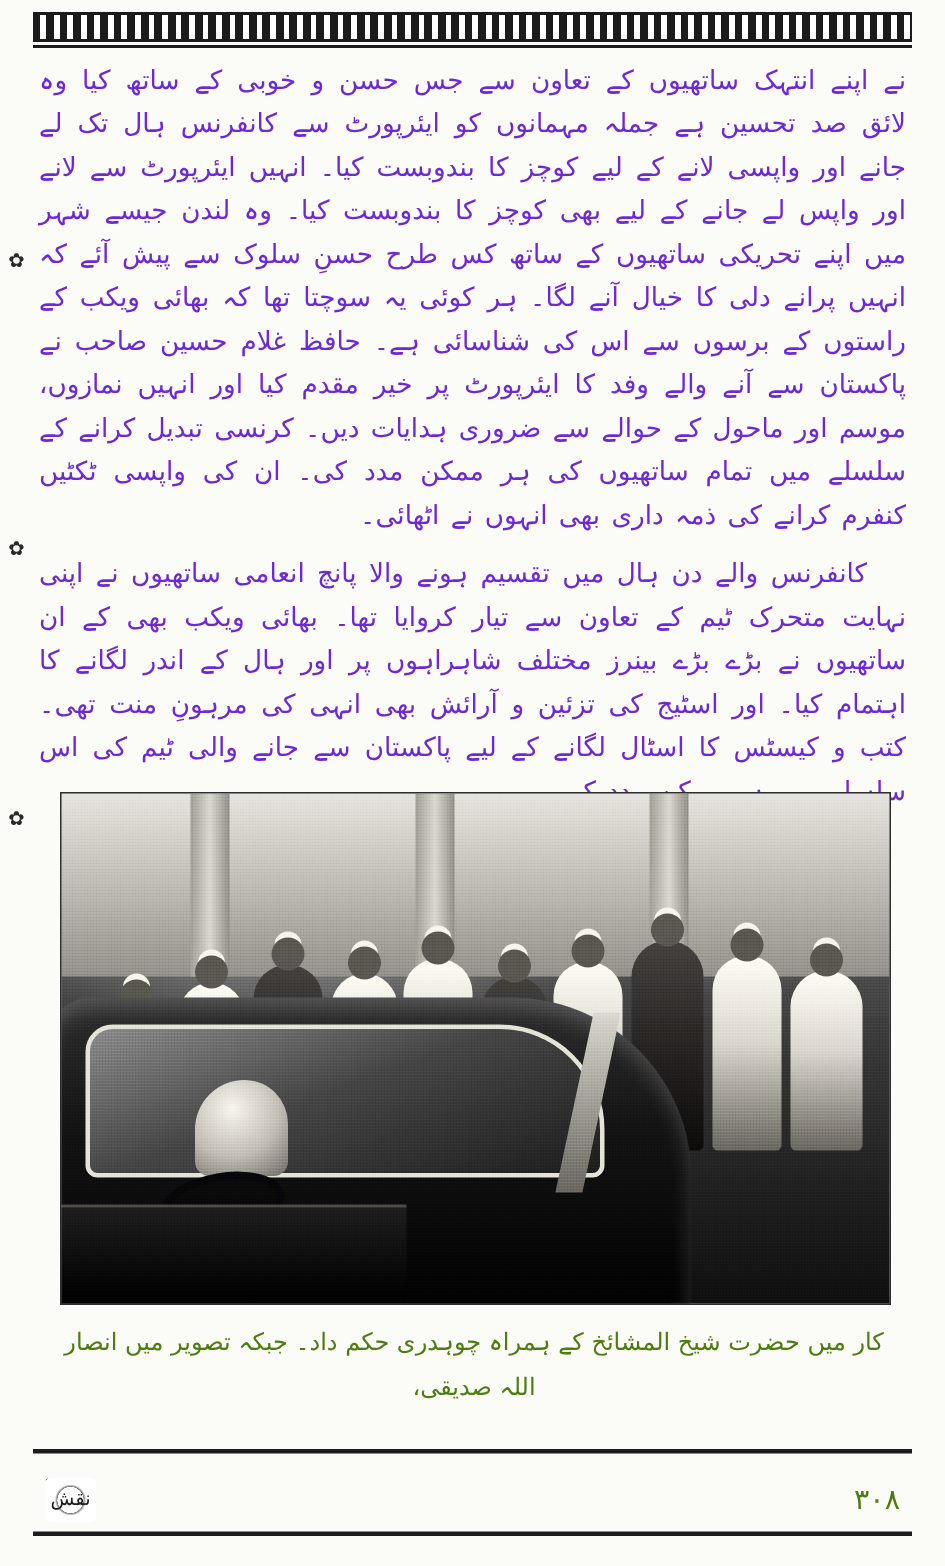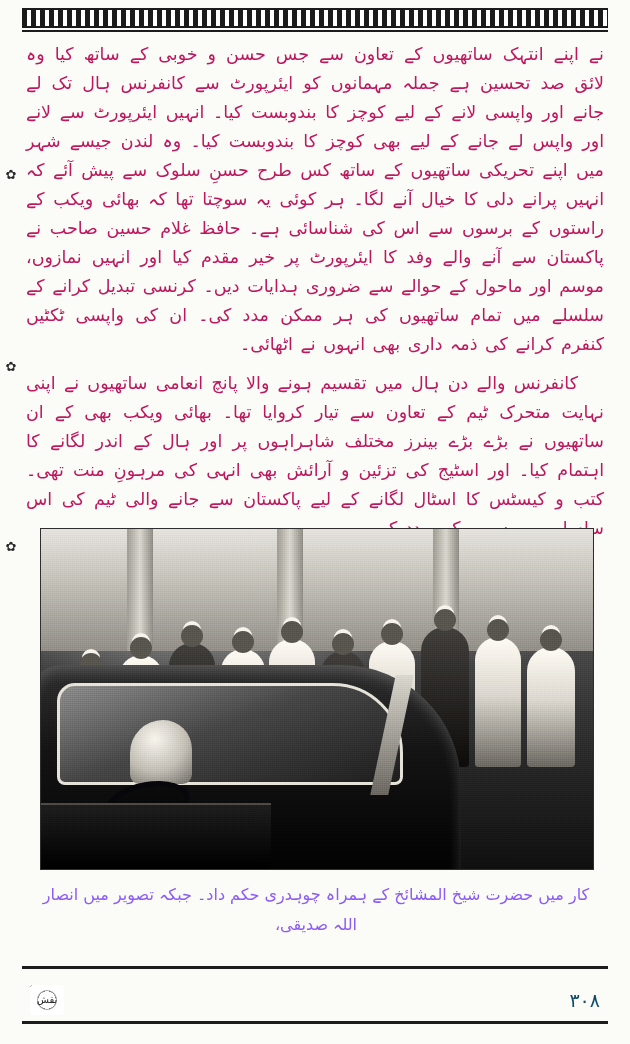"نے اپنے انتہک ساتھیوں کے" .text-block { color: #be185d -> #6d28d9 }
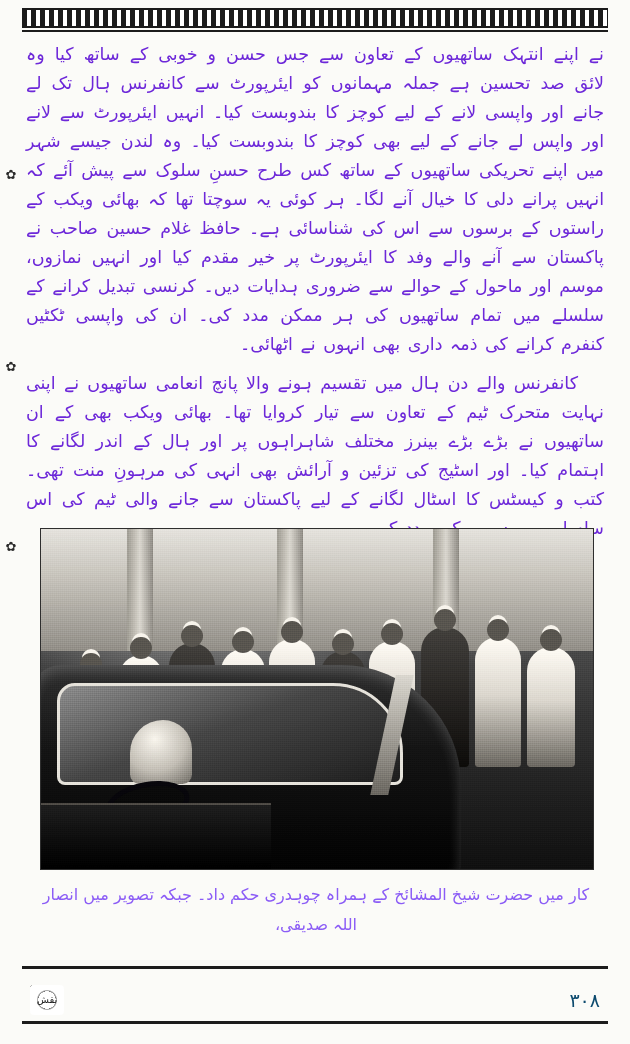"کار میں حضرت شیخ المشائخ" .caption { color: #8b5cf6 -> #4d7c0f }
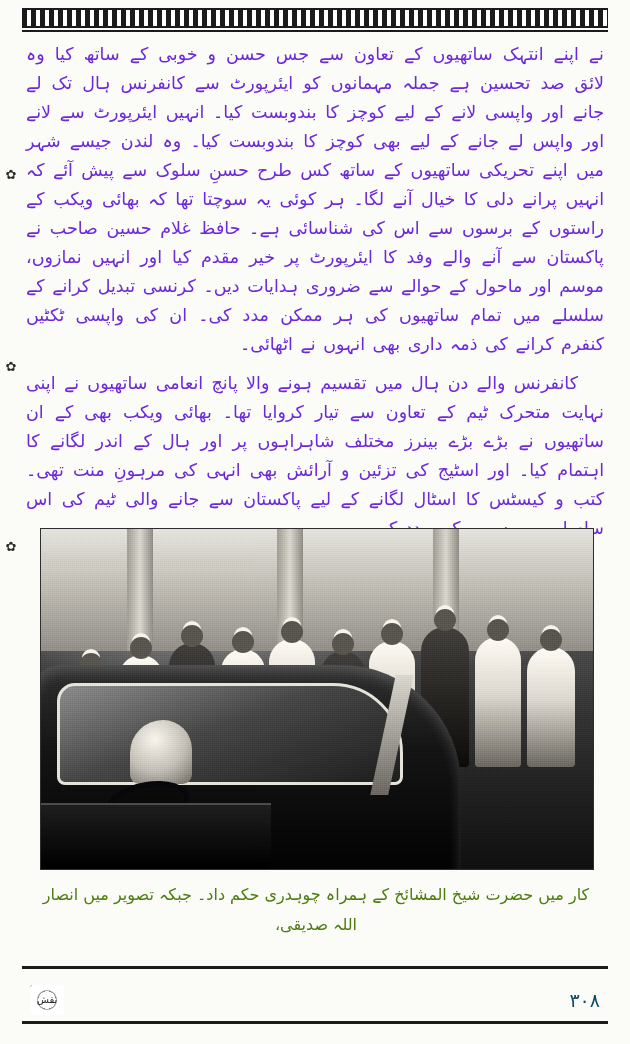"نقش" .colophon { font-size: 10px -> 13px }
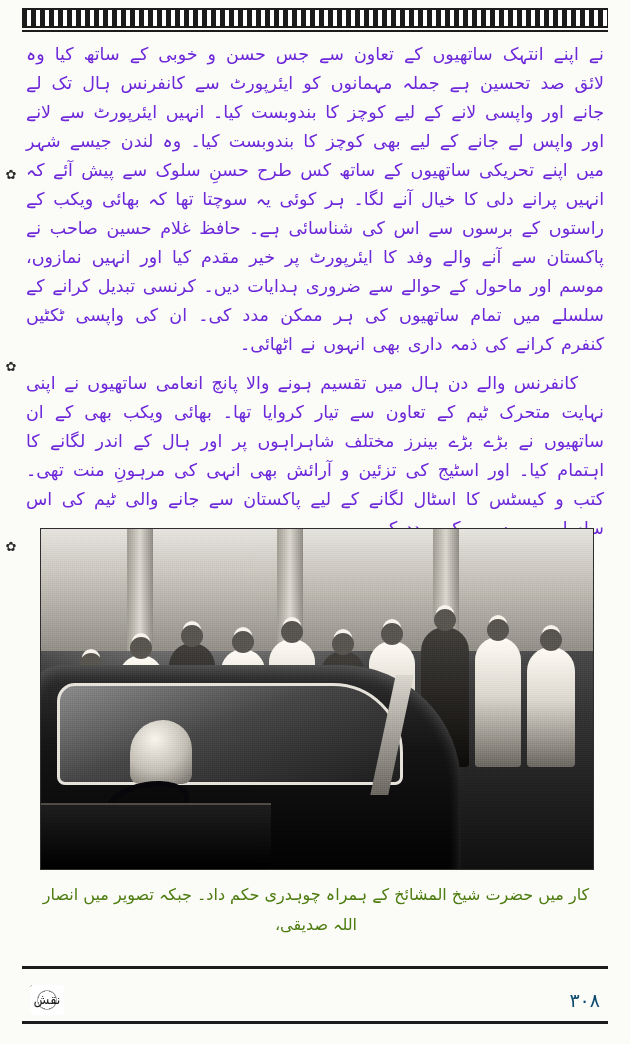"۳۰۸" .page-number { color: #0c4a6e -> #4d7c0f }
